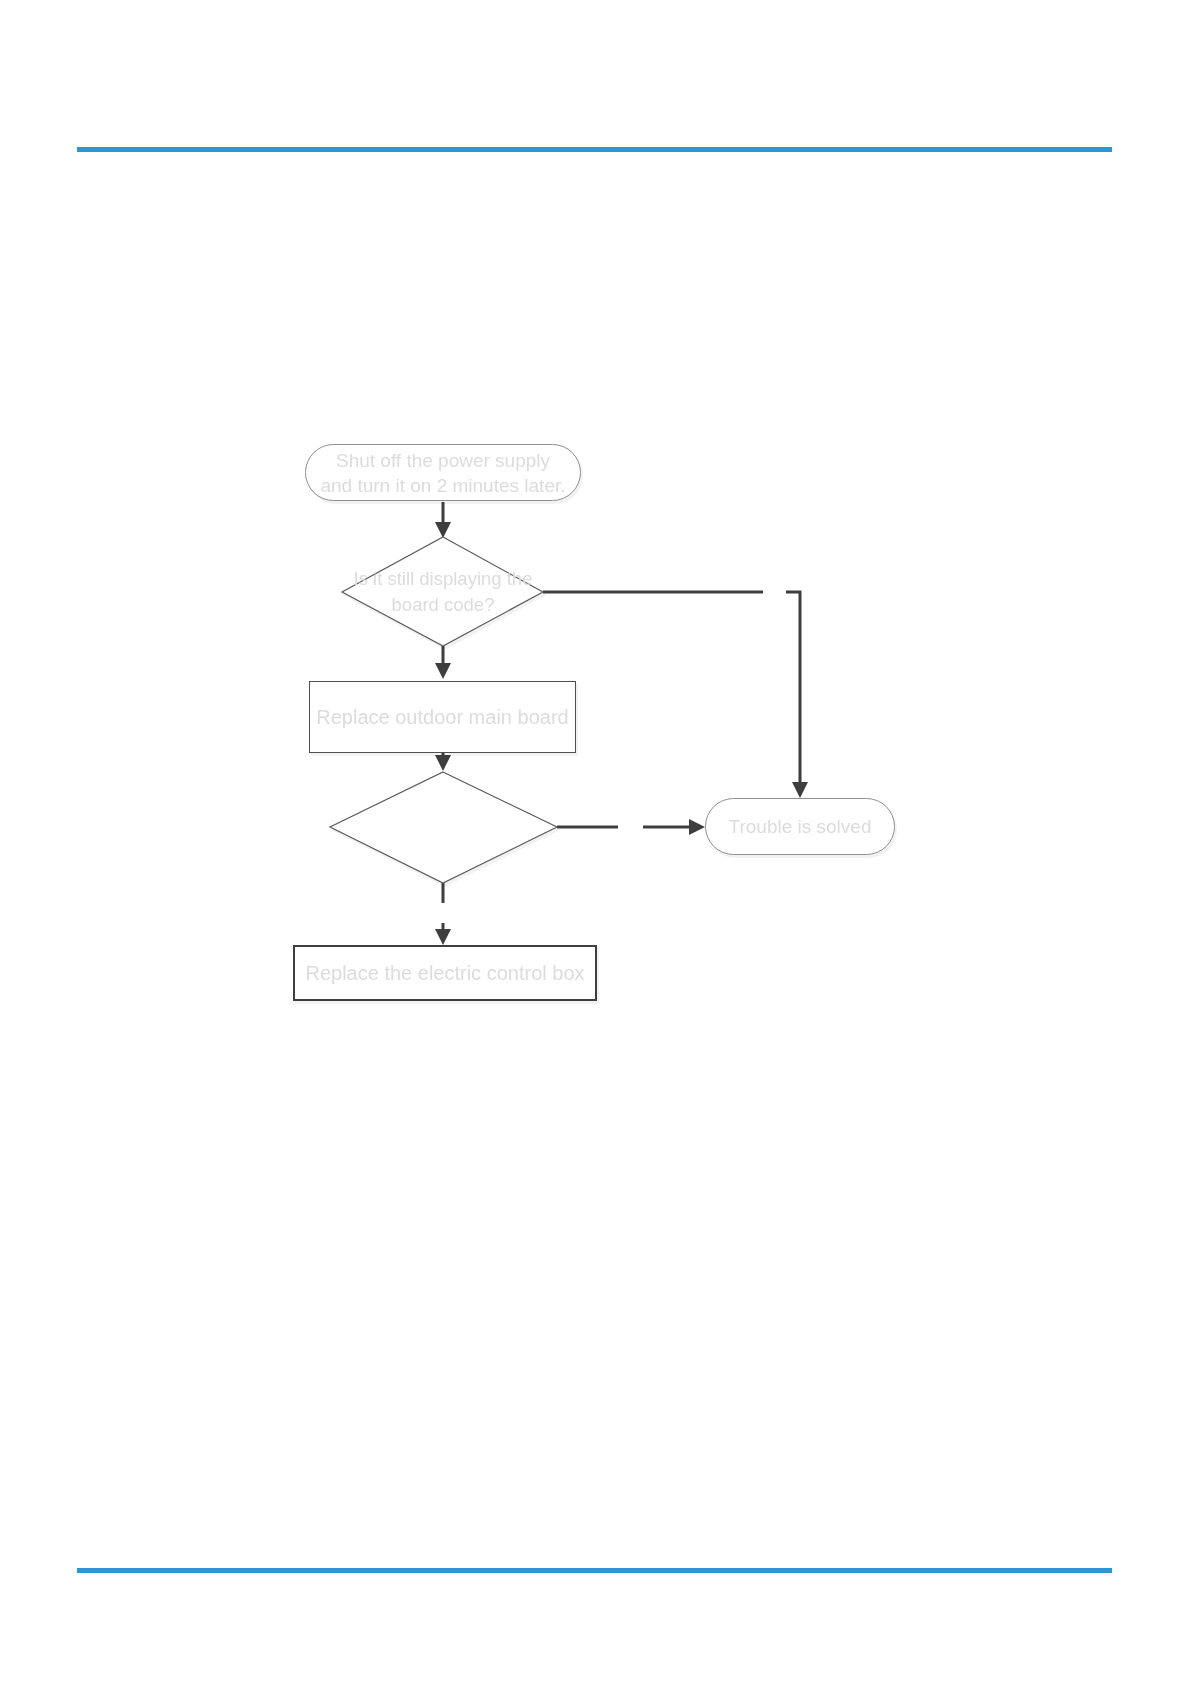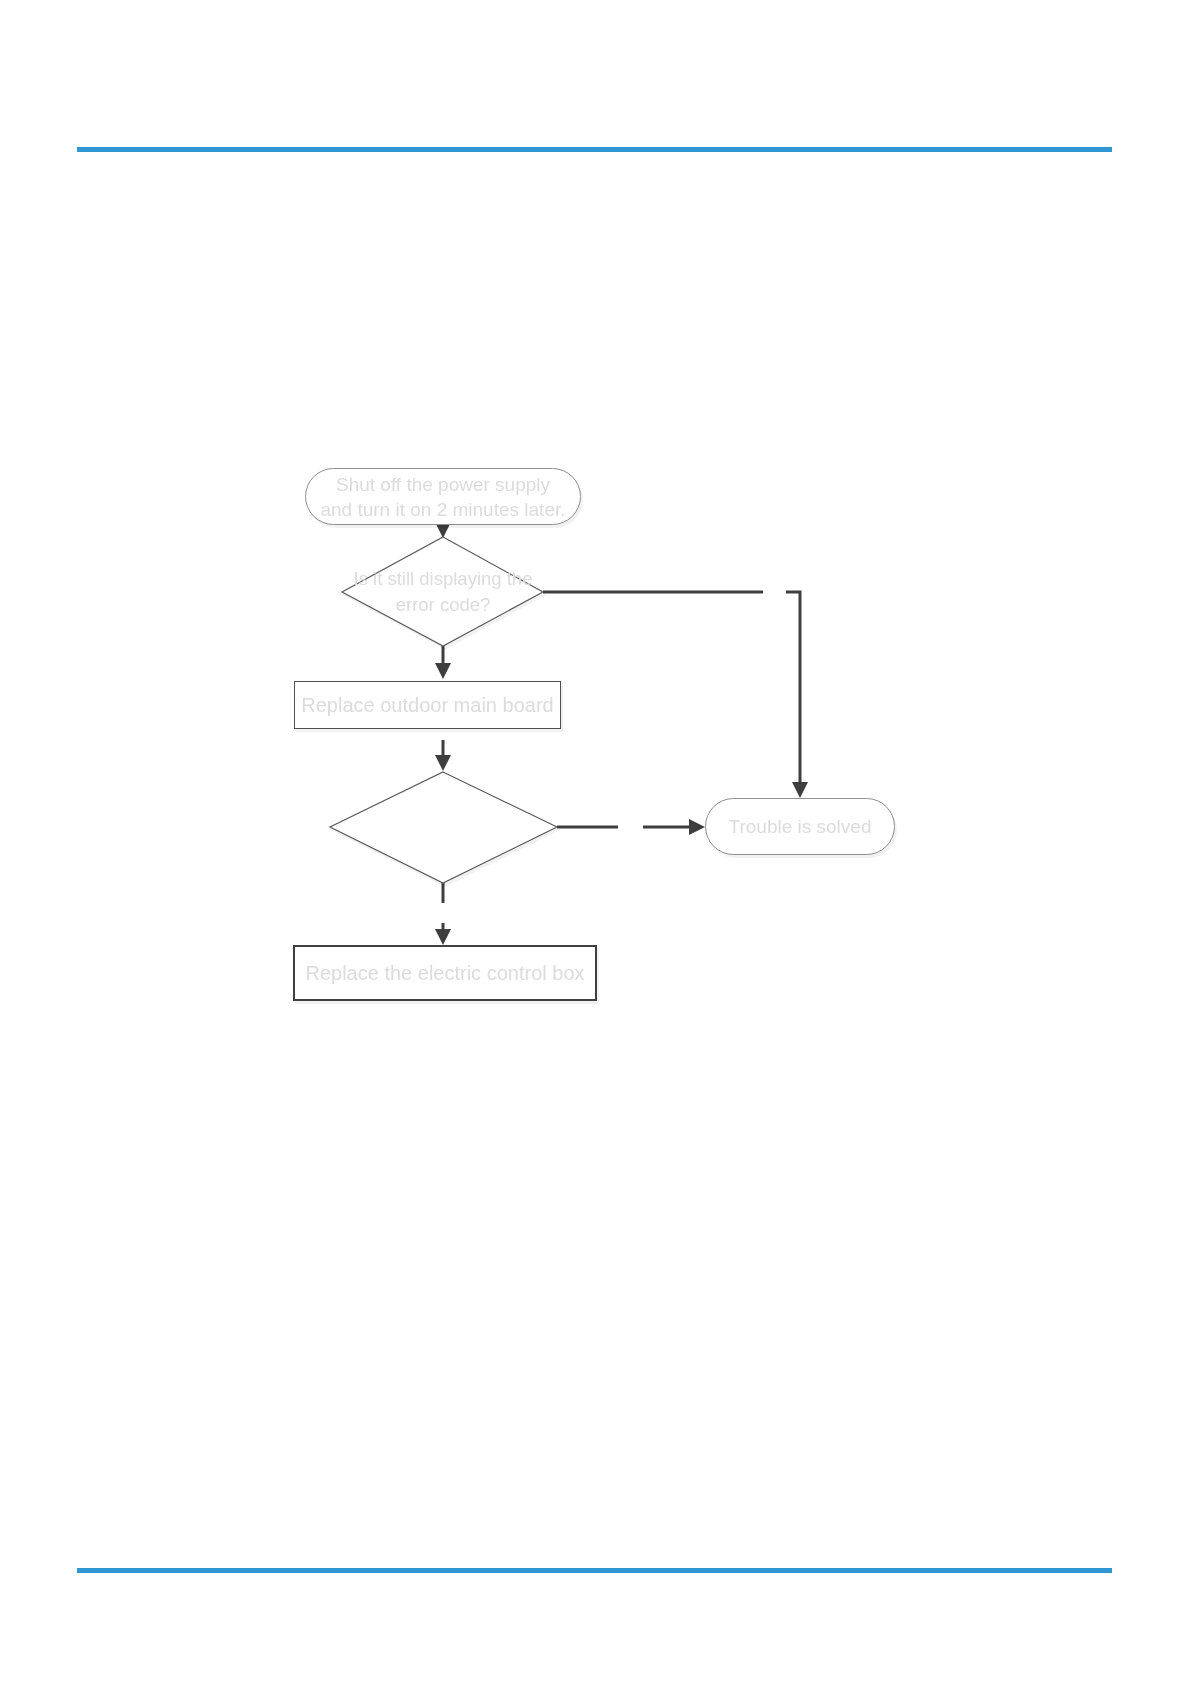"Shut off the power supply" .stadium-start { top: 468px -> 444px }
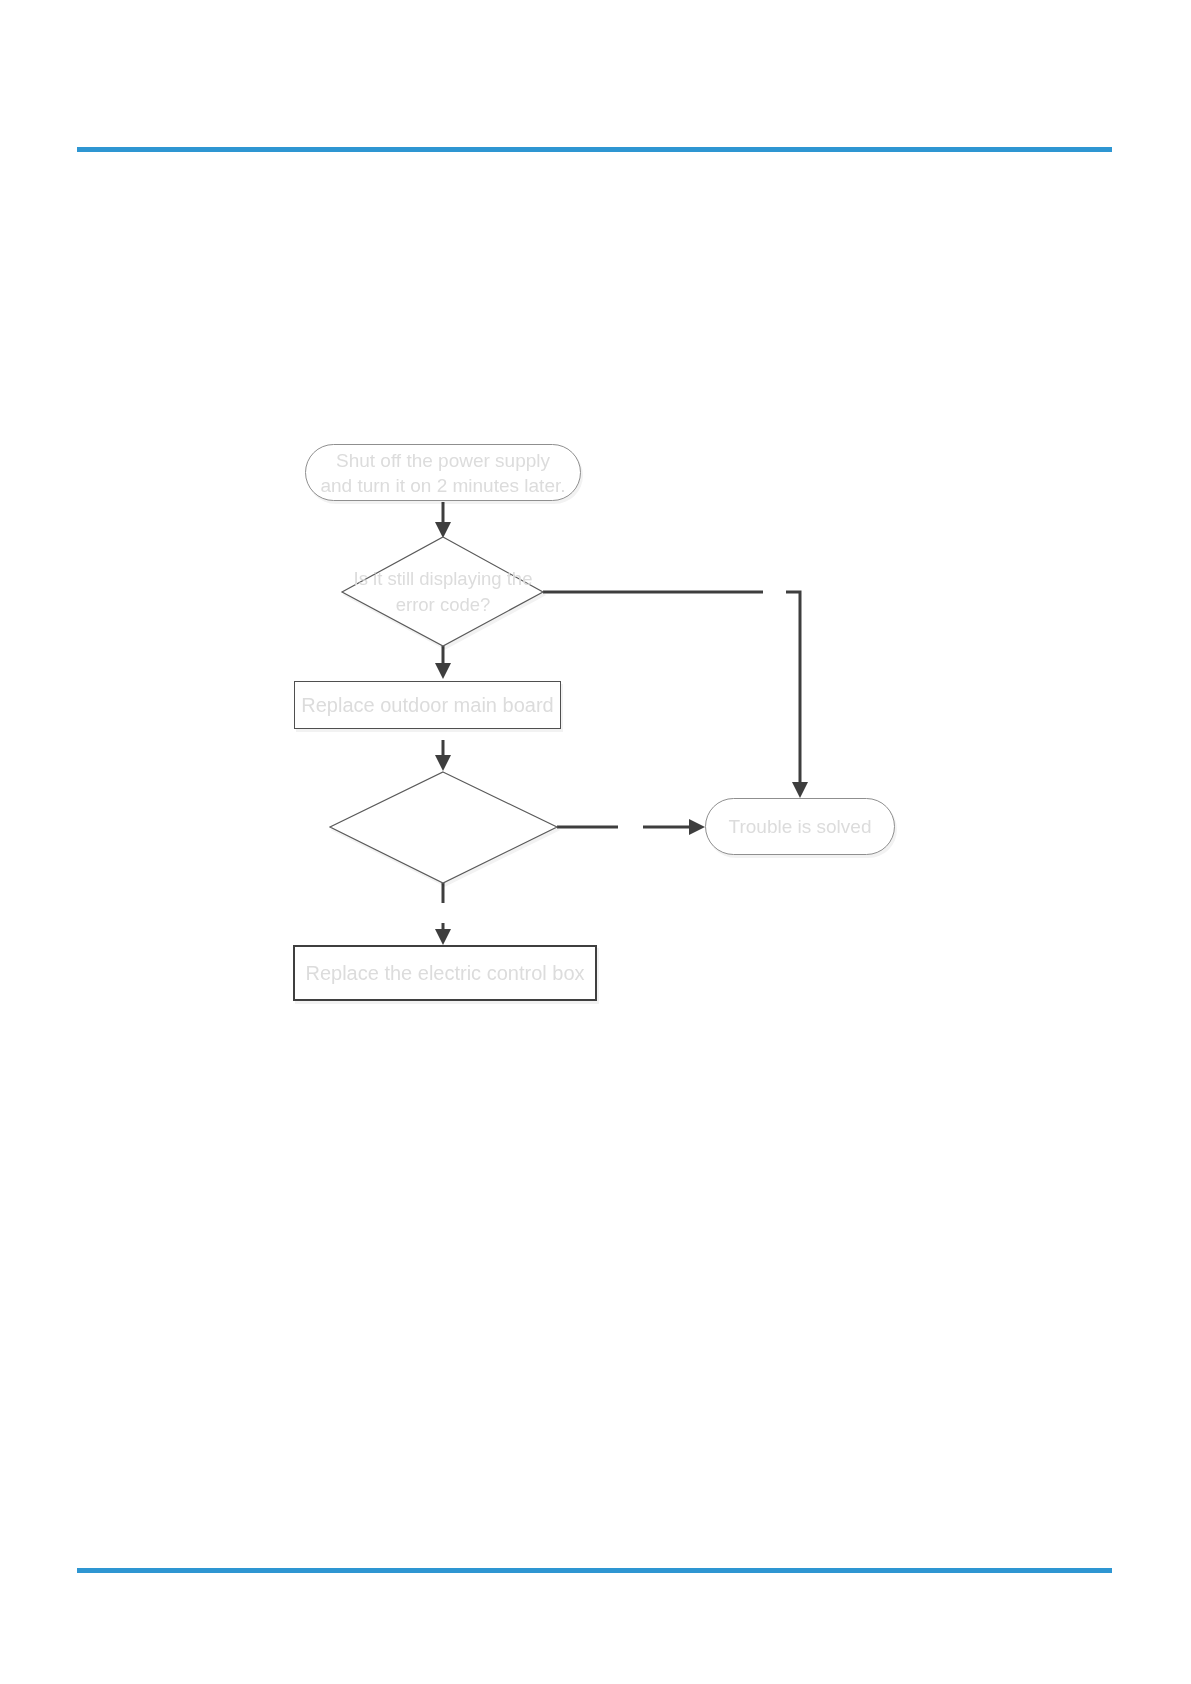"Is it still displaying the" span { text: error -> board }
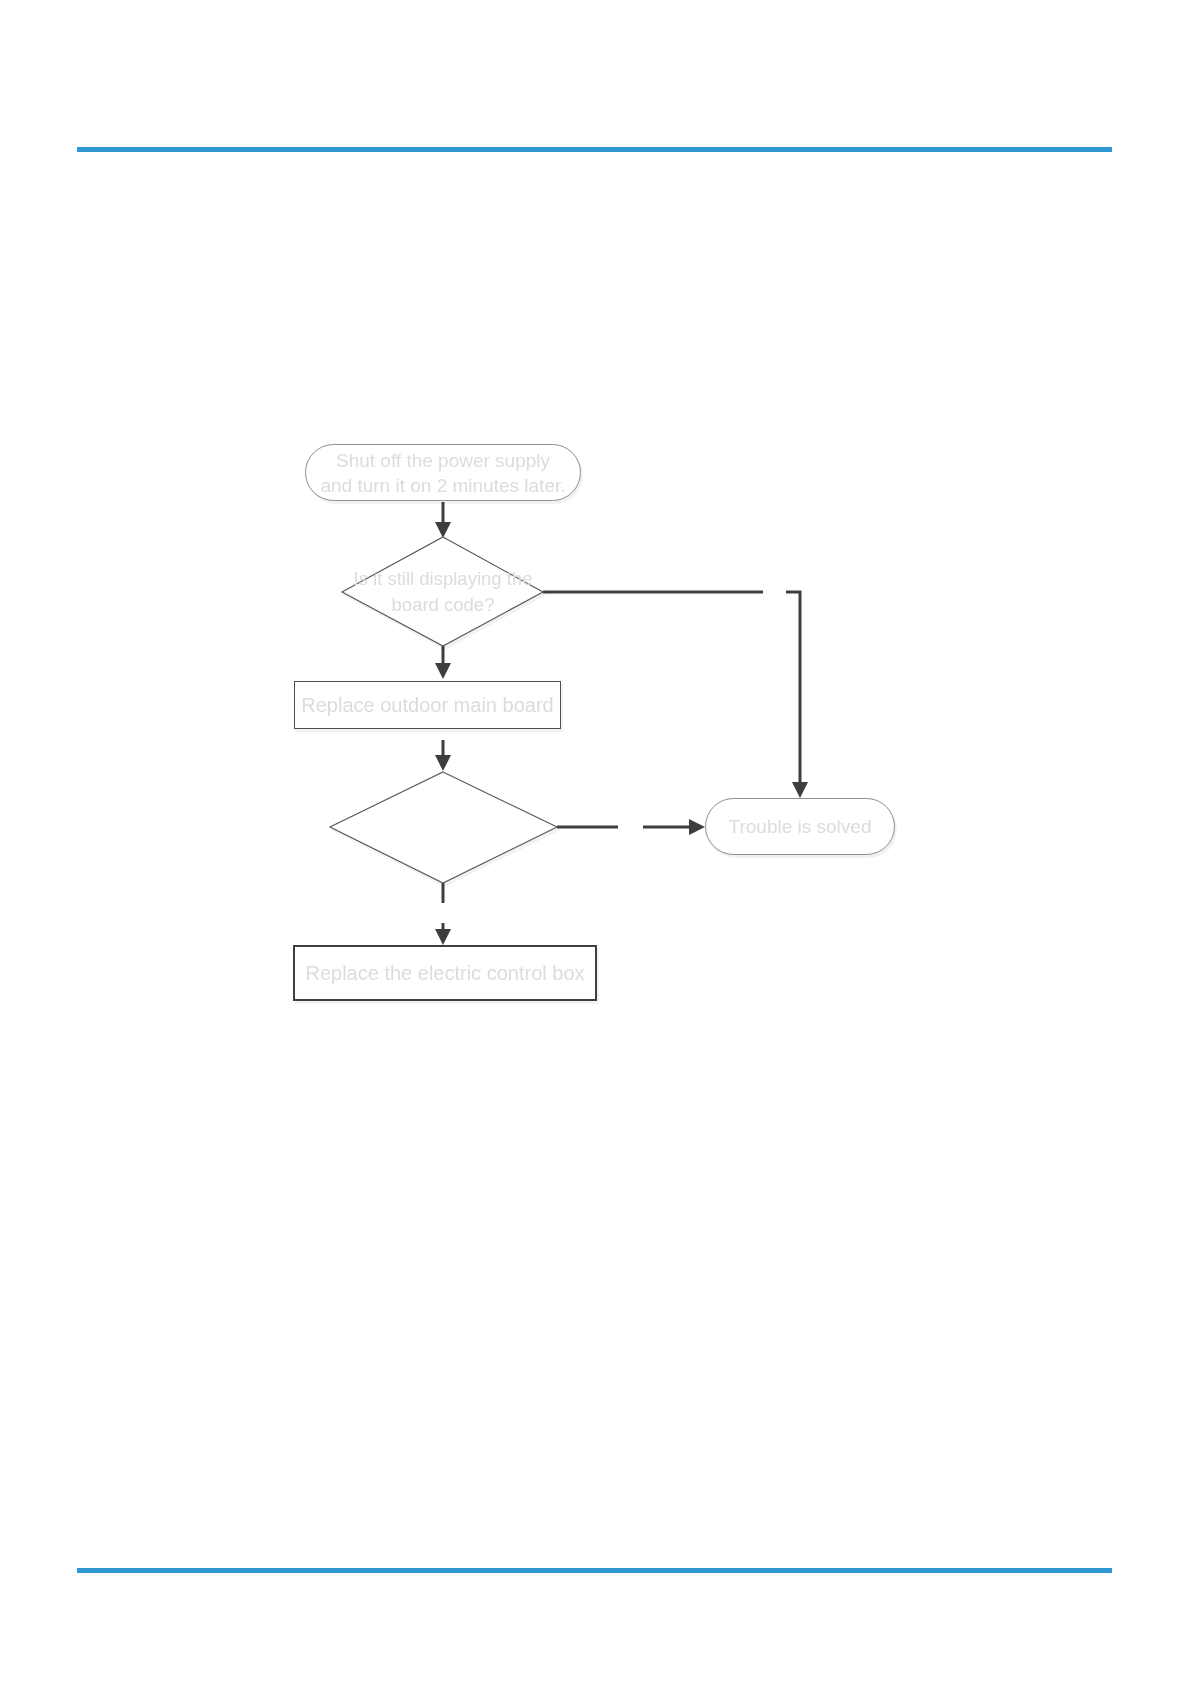"Replace outdoor main board" .process-1 { height: 48px -> 72px; left: 294px -> 309px }
